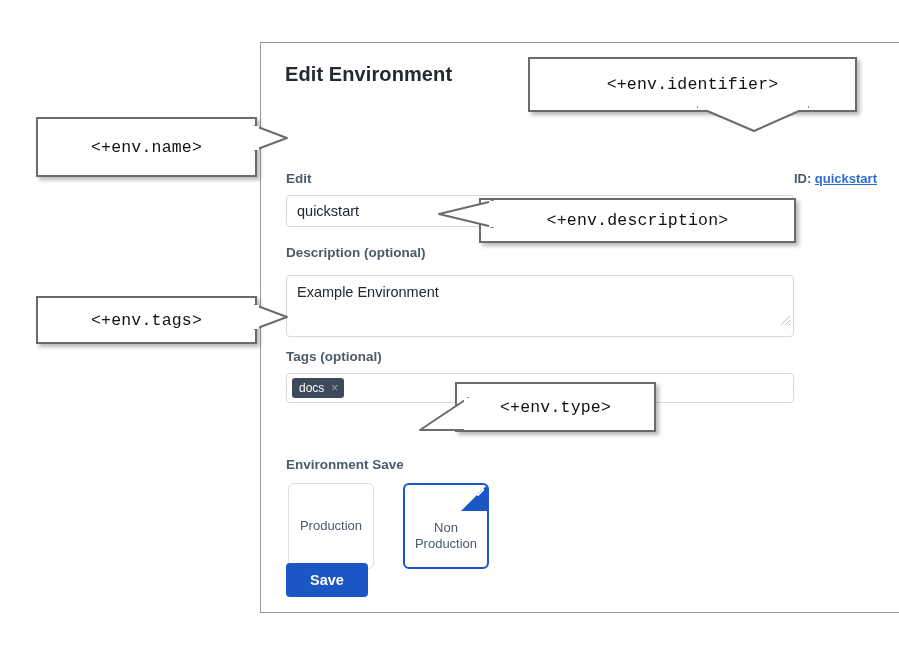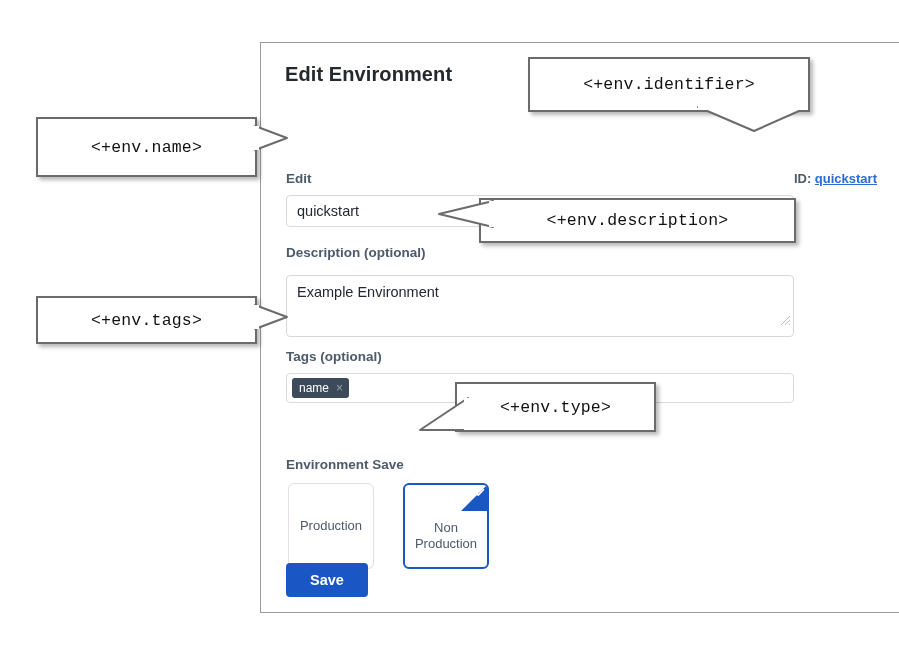"<+env.identifier>" #callout-identifier { width: 282px -> 329px }
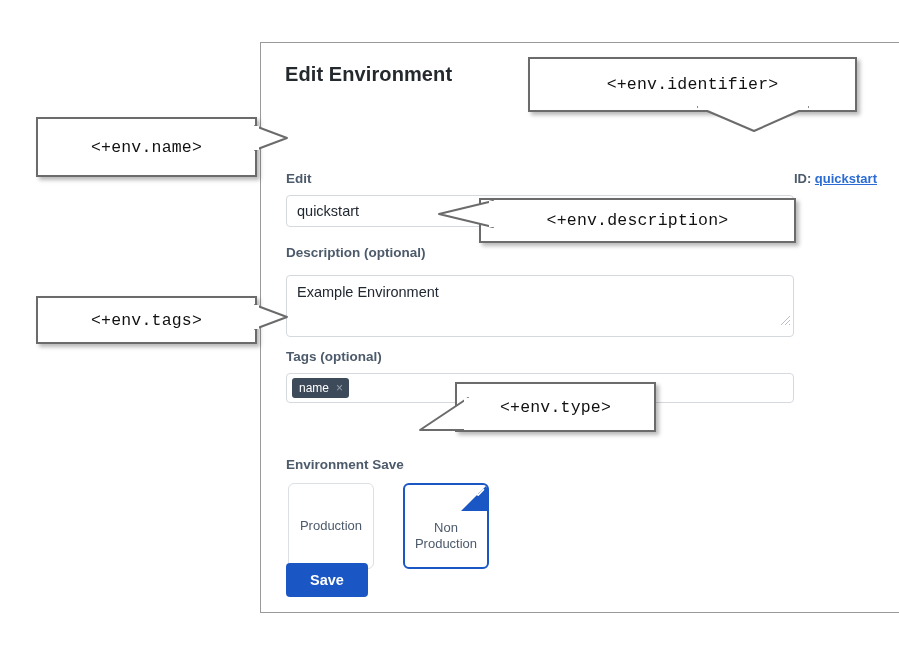"name" span { text: name -> docs }
